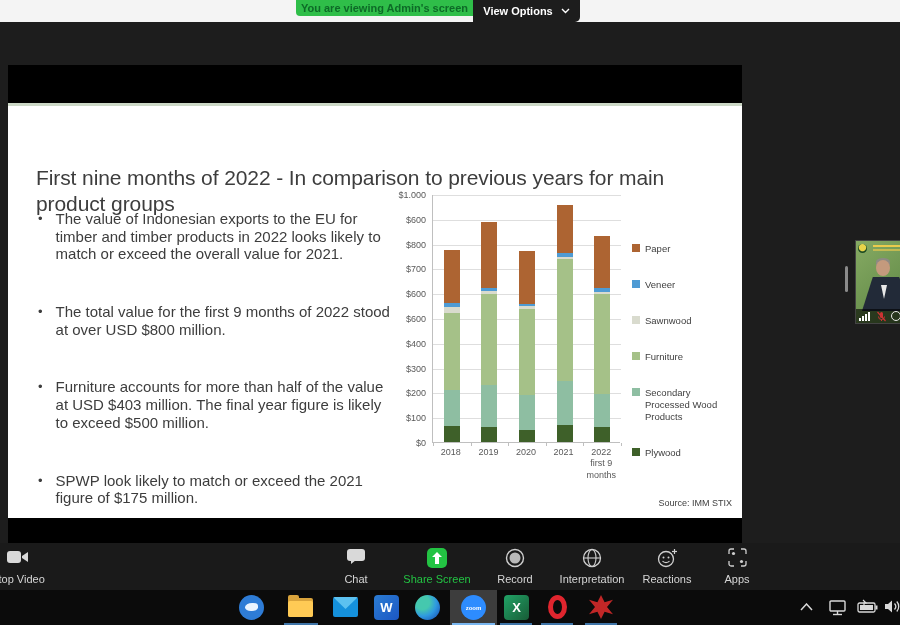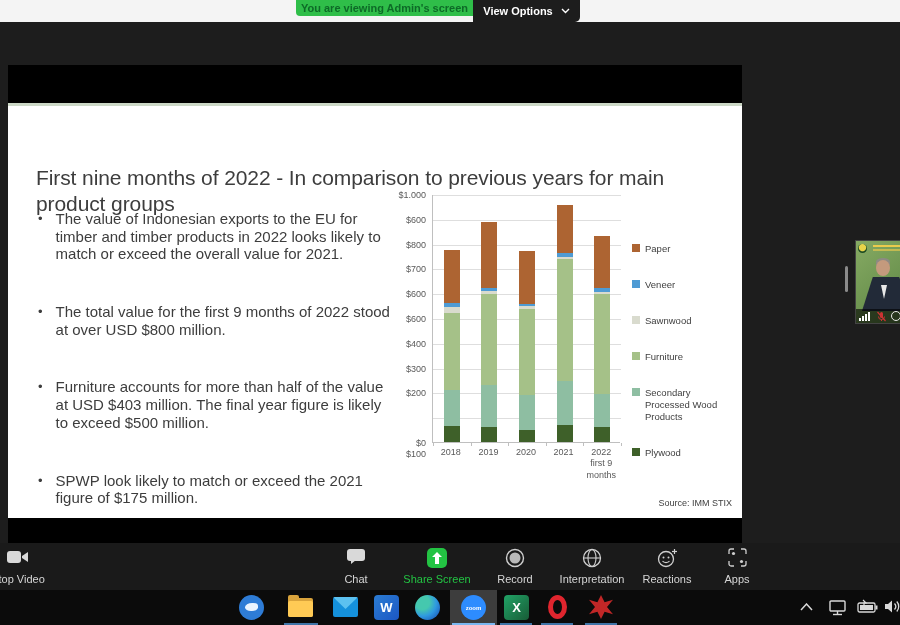"$100" div.ylab { margin-top: 36px -> none }
